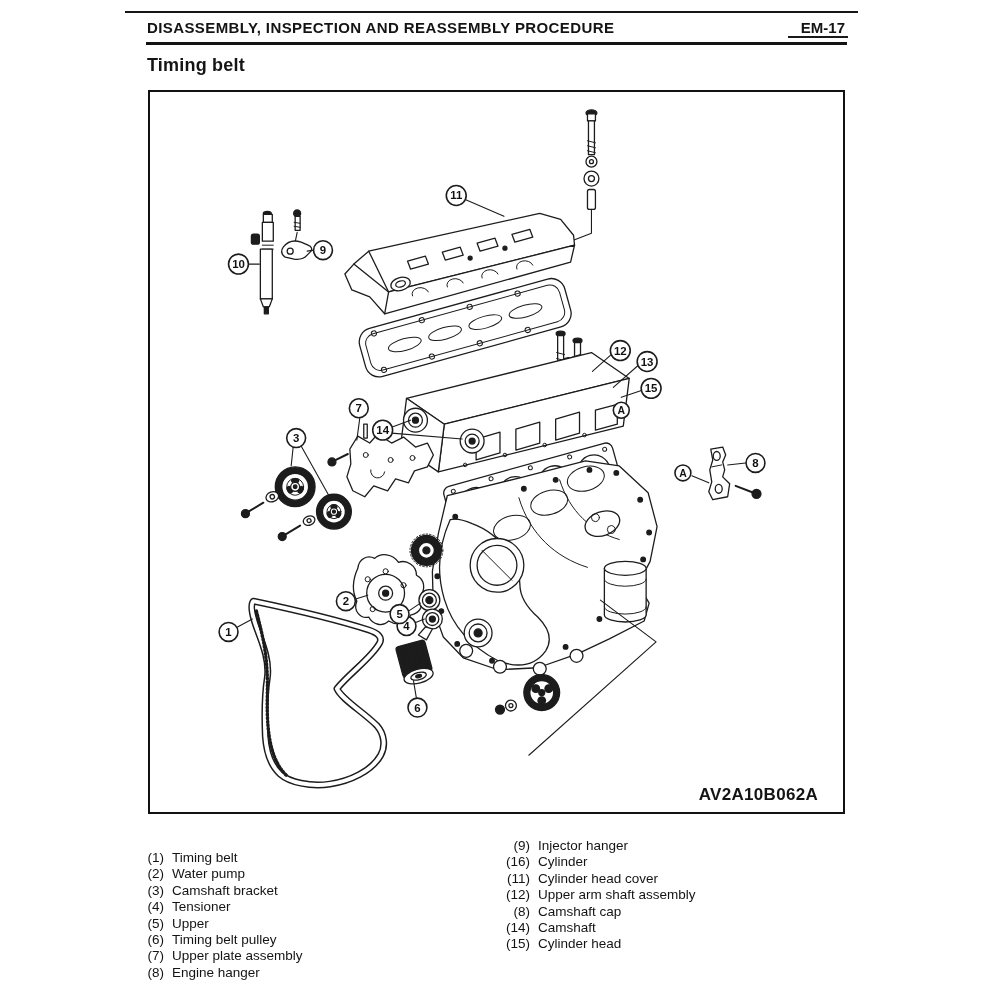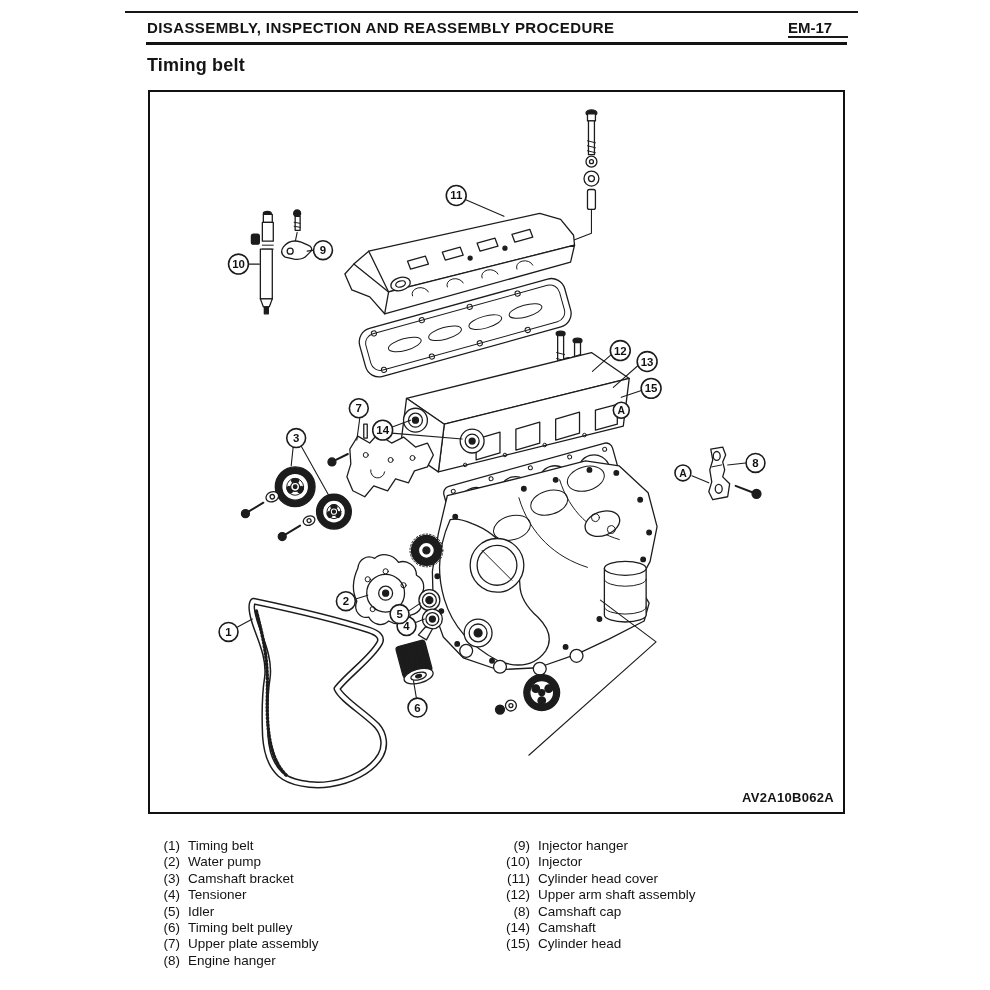"EM-17" .hdr-code { text-align: left -> right }
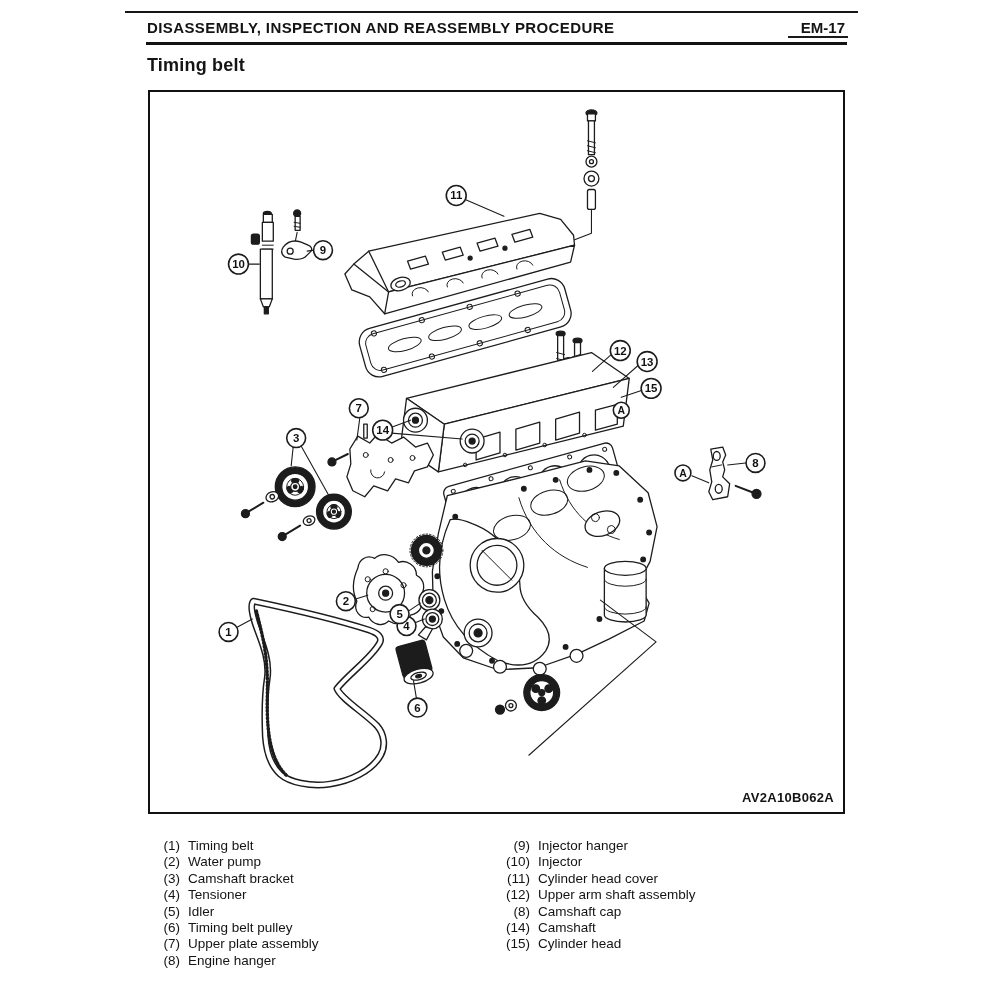"AV2A10B062A" .fig-code { font-size: 13px -> 17px; right: 9px -> 25px }
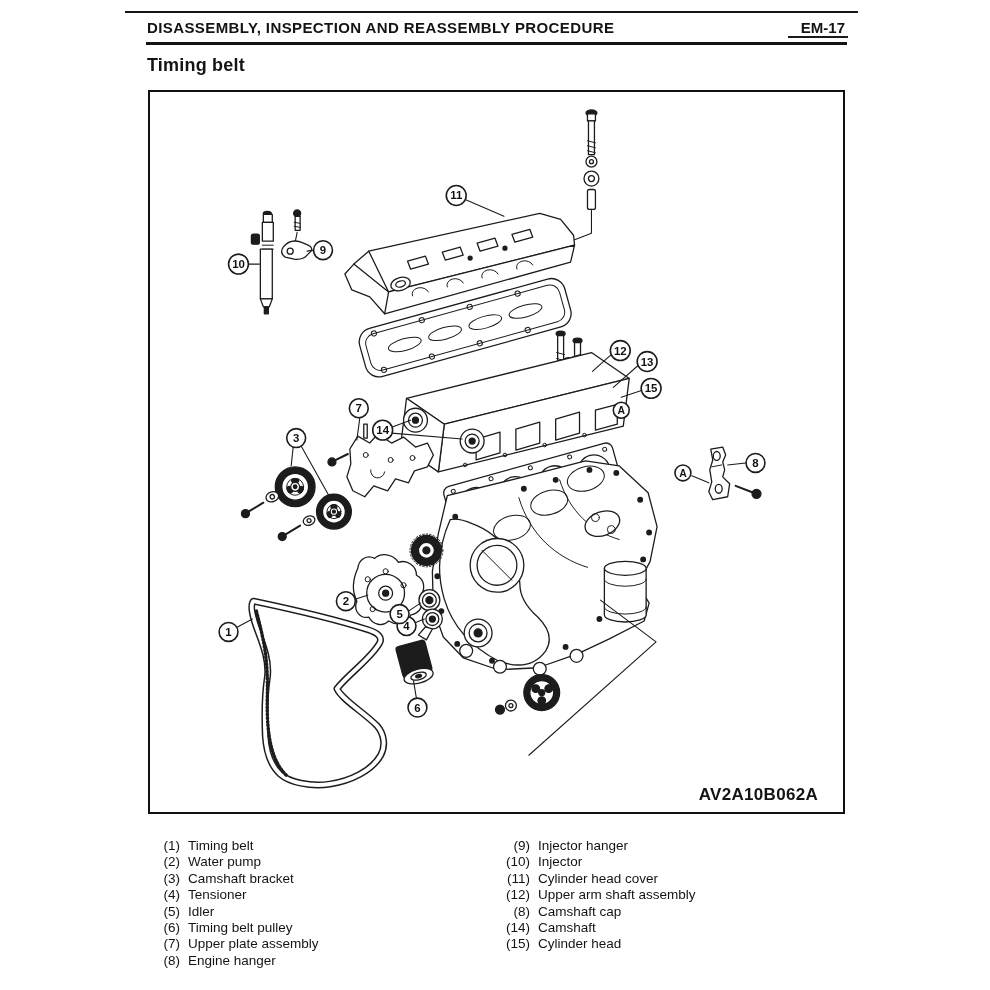"(1) Timing belt" .col-l { left: 146px -> 130px; margin-top: none -> 12px }
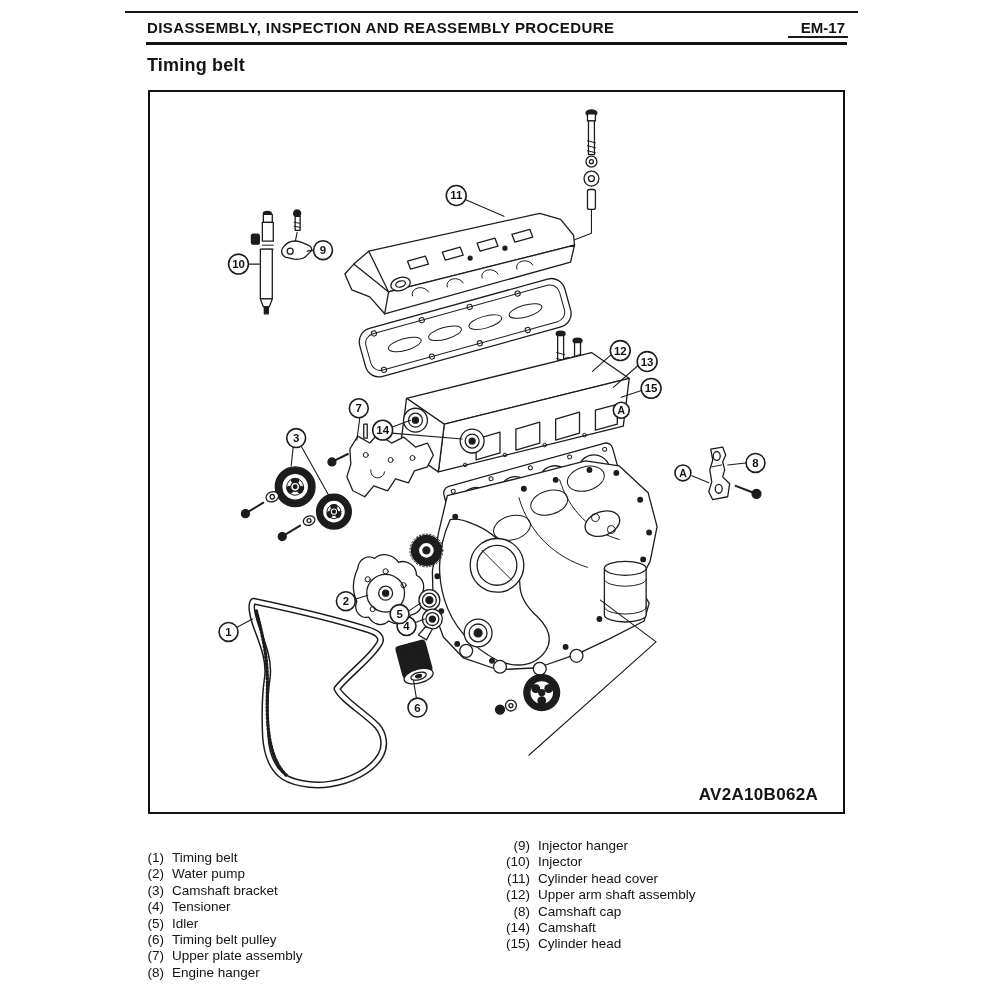"(10)" span.num { text: 10 -> 16 }
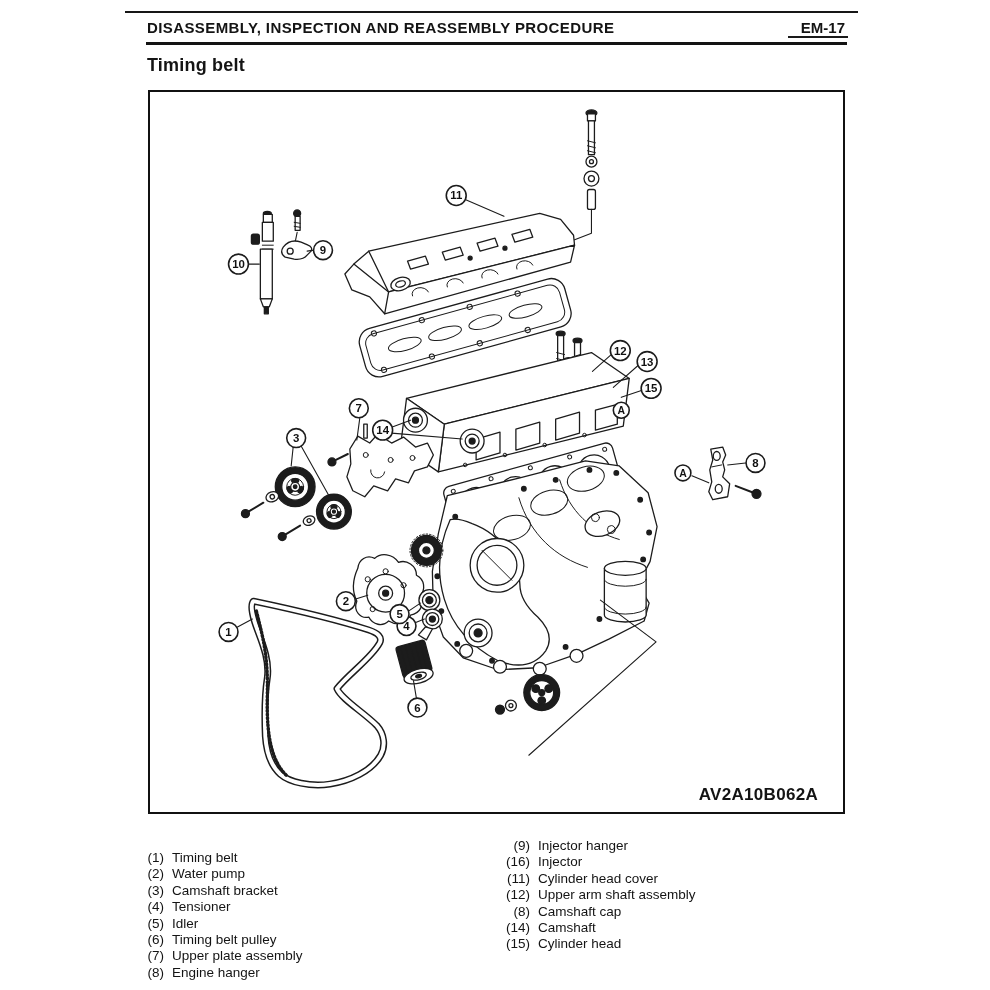"Injector" span.lbl { text: Injector -> Cylinder }
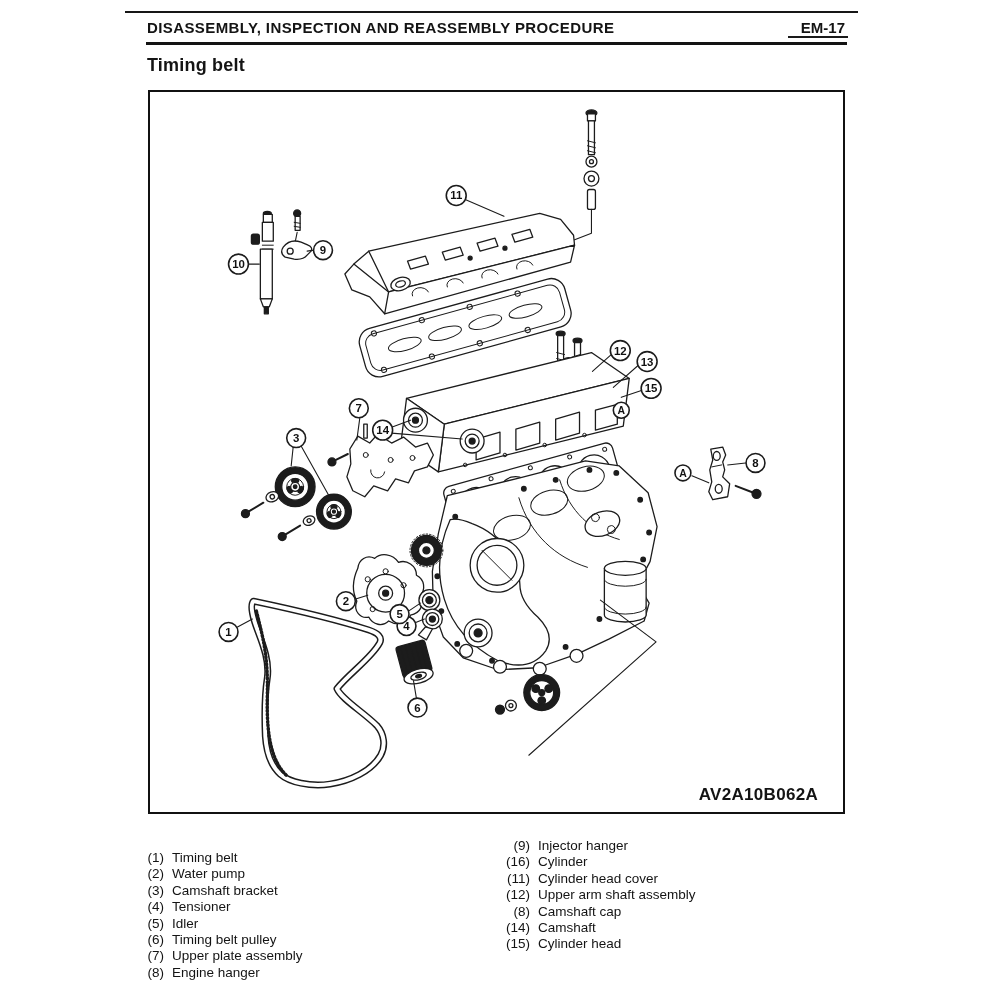"Idler" span.lbl { text: Idler -> Upper }
